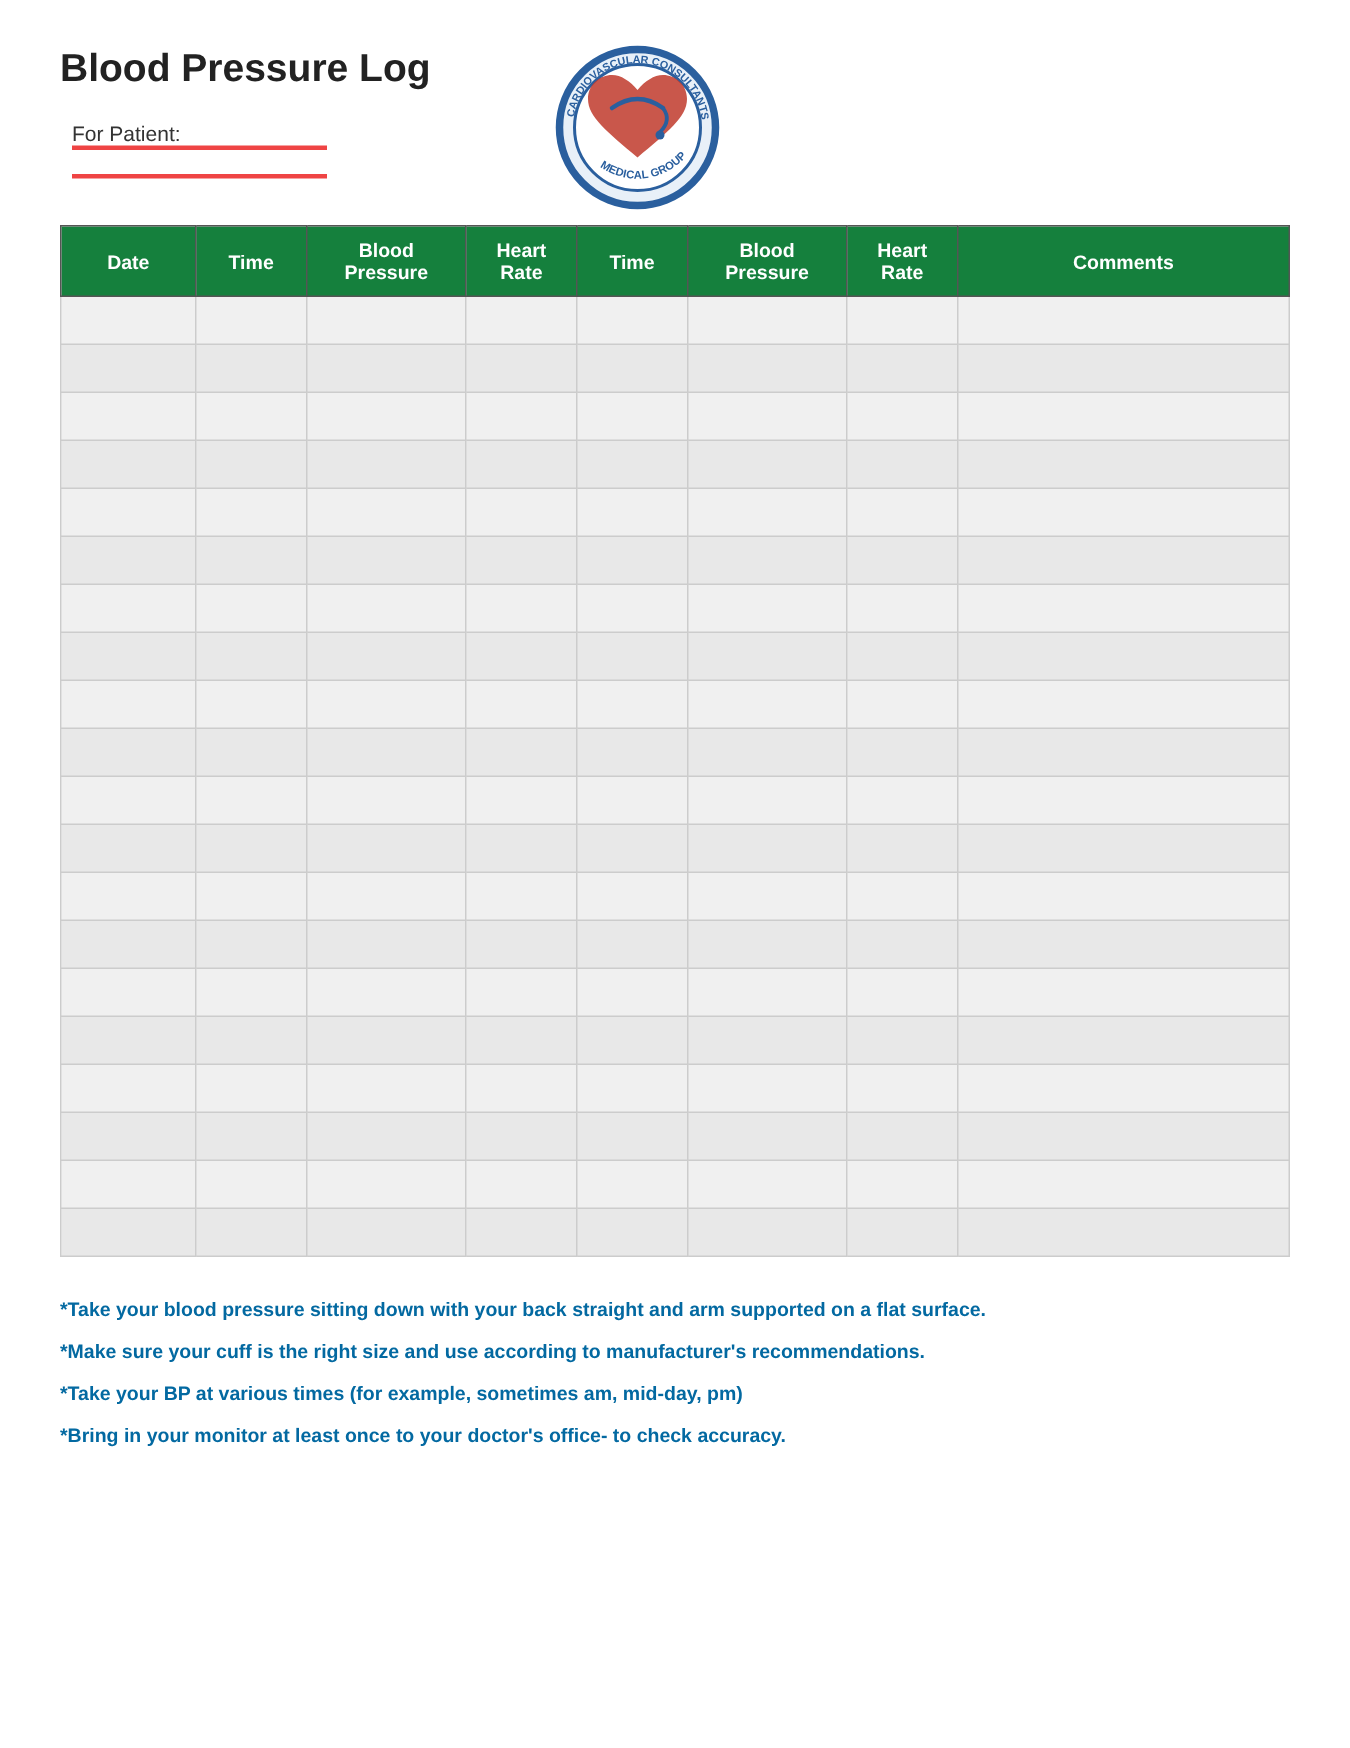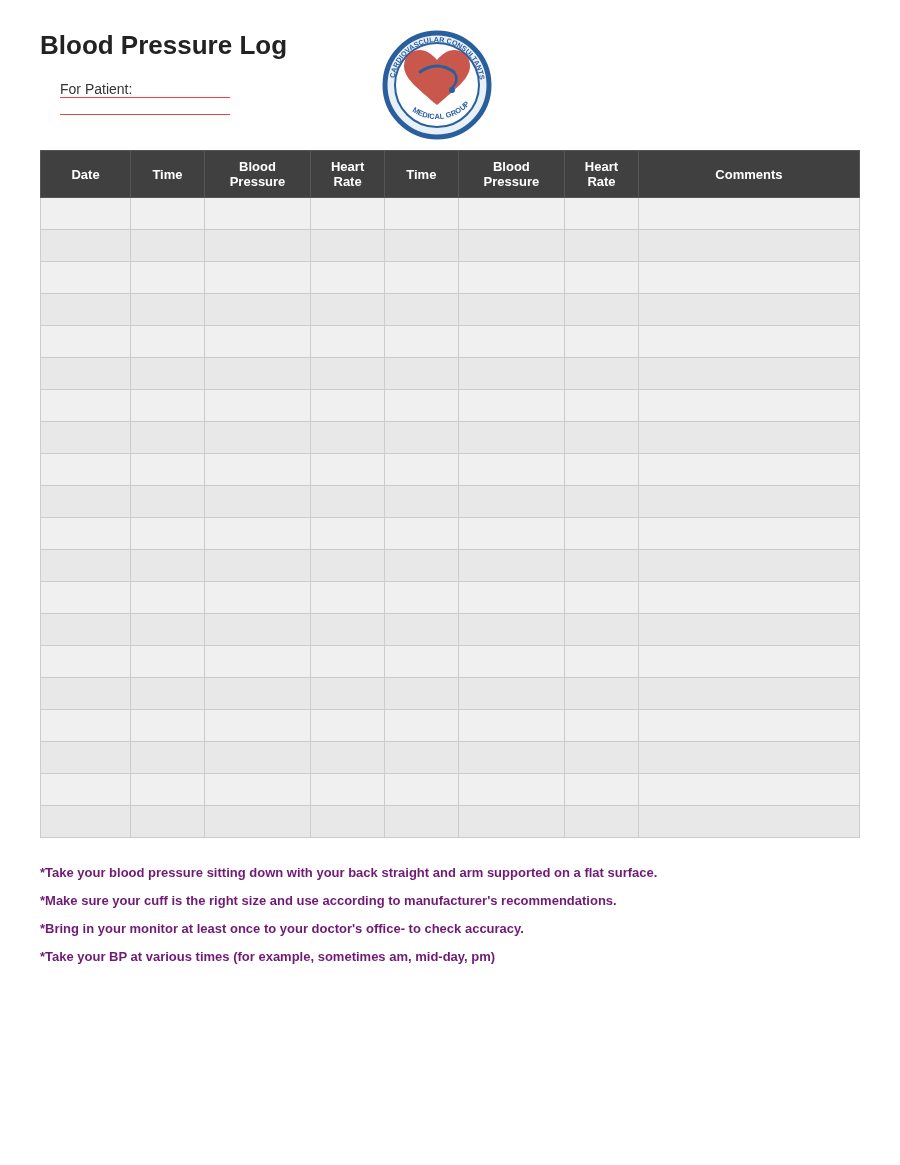"Blood Pressure Log" .header-section { gap: 12px -> none }
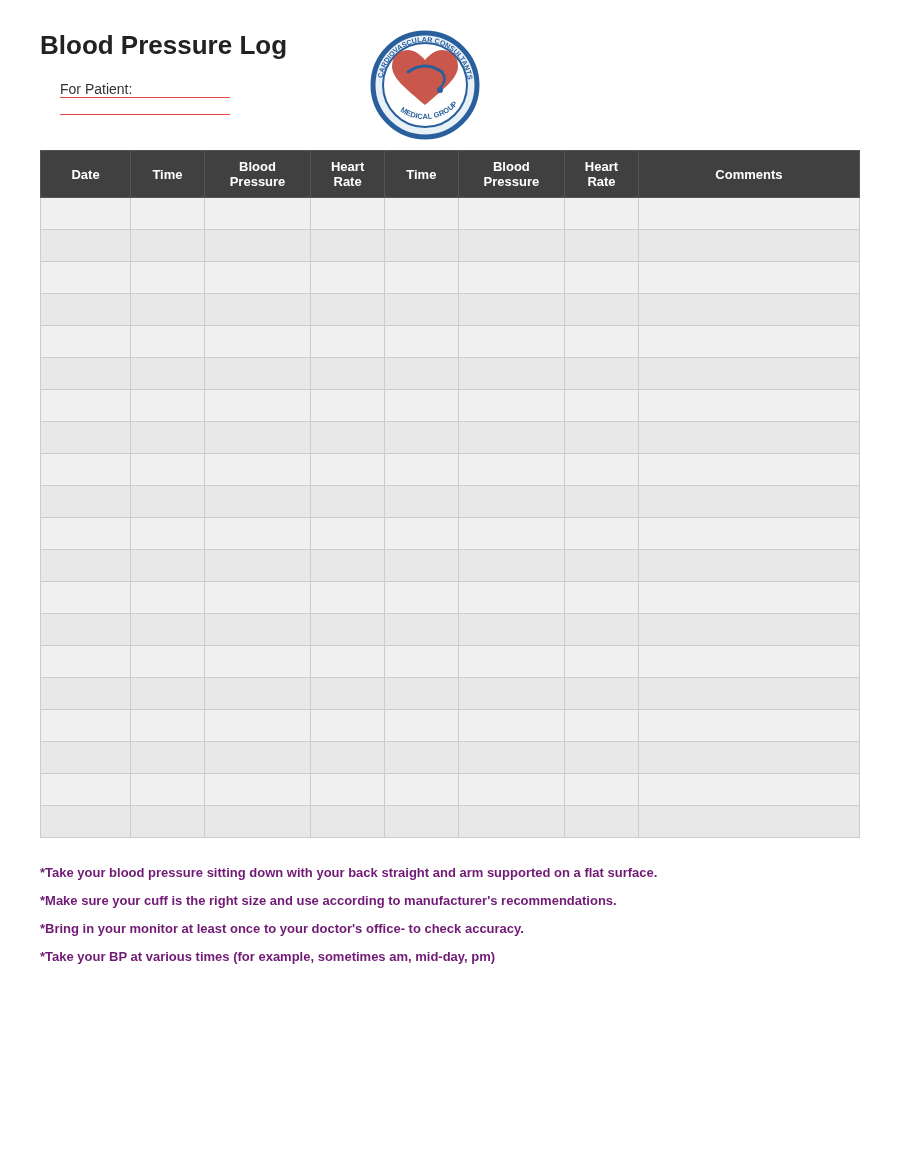"For Patient:" .patient-line span { border-bottom: 1px solid #ef4444 -> 3px solid #ef4444; margin-left: 20px -> 8px }
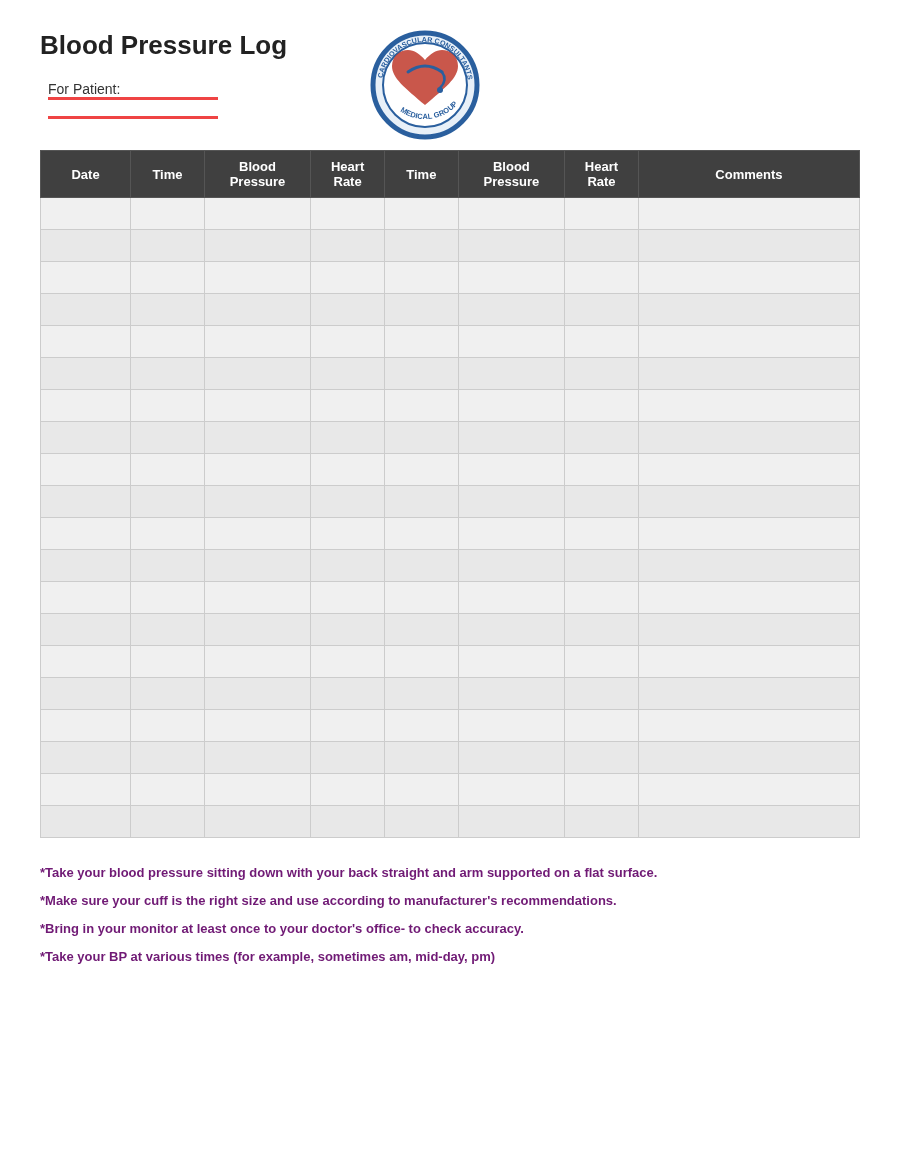"Date" .log-table th { background-color: #404040 -> #15803d }
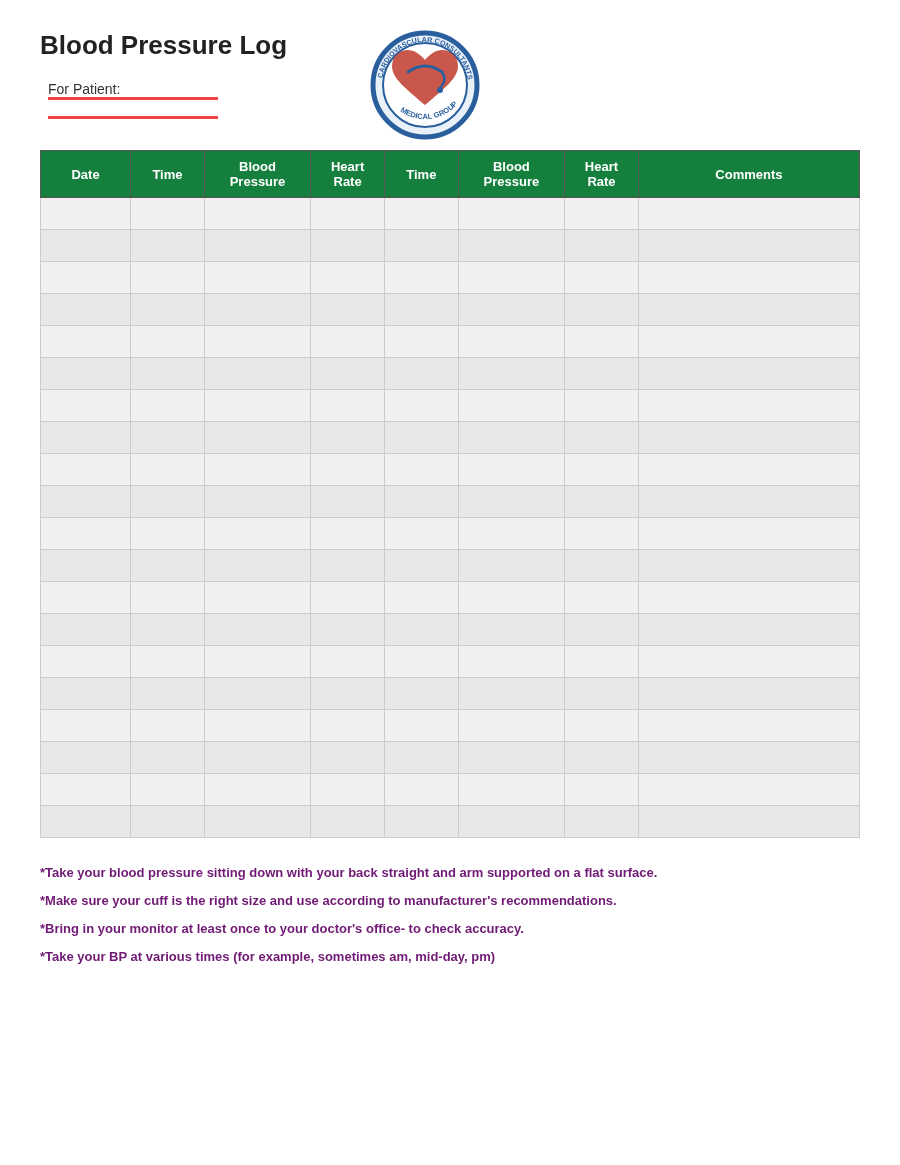"*Take your blood pressure sitting" .footer-notes { color: #701a75 -> #0369a1 }
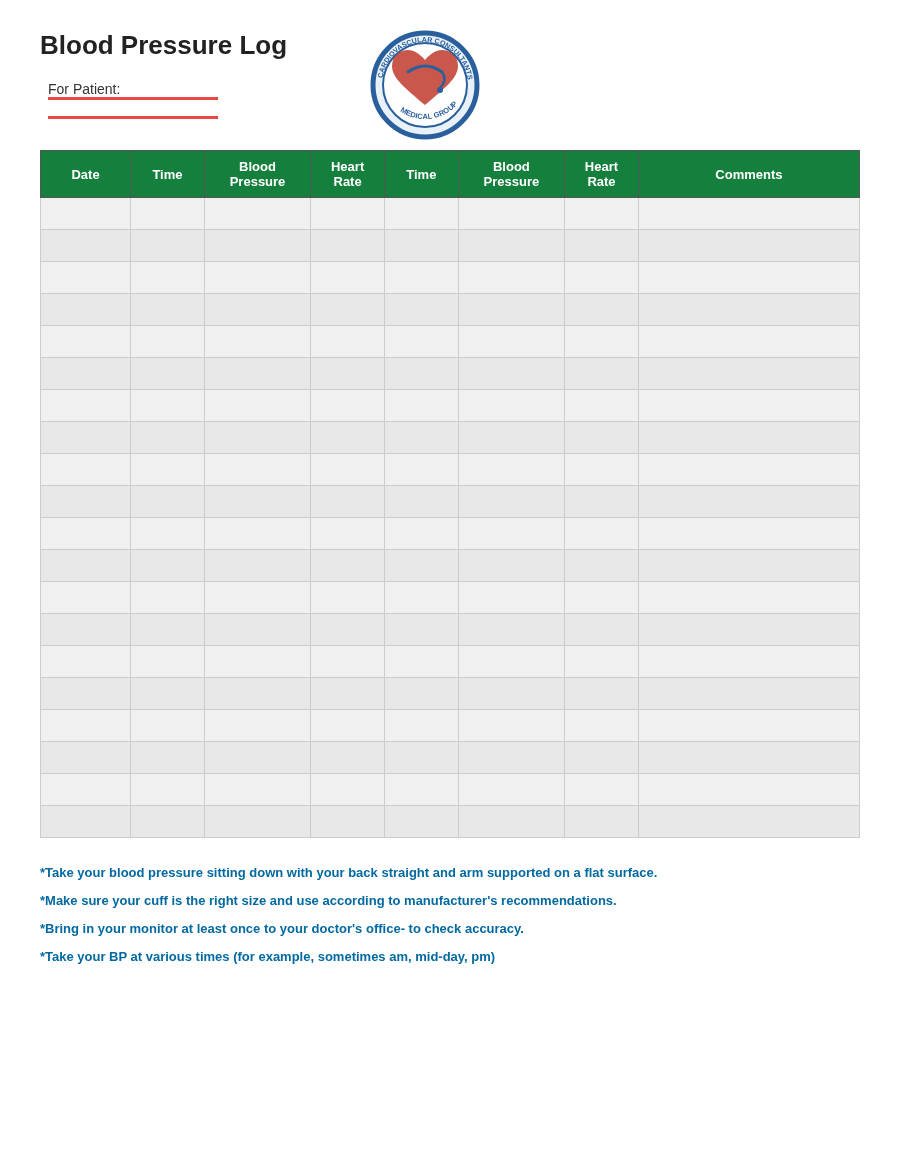"*Bring in your monitor at" p { order: before "*Take your BP at various" -> after "*Take your BP at various" }
